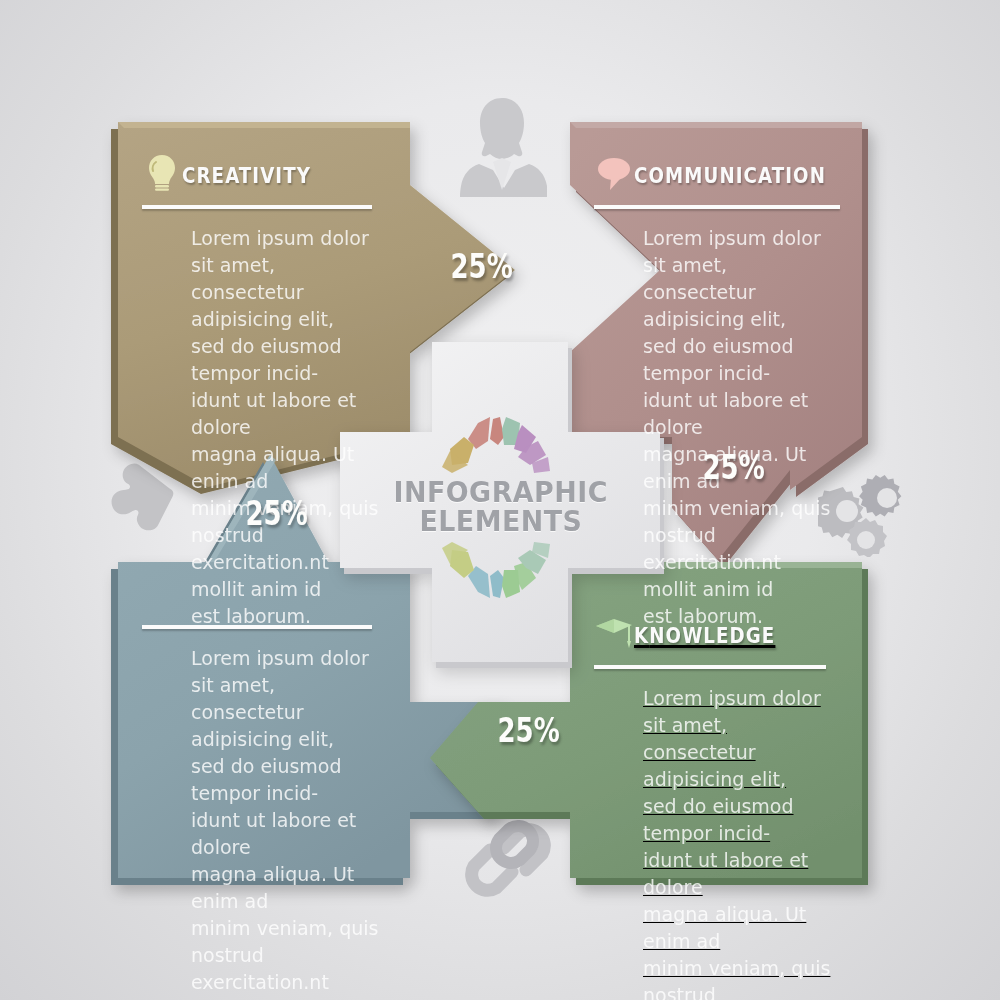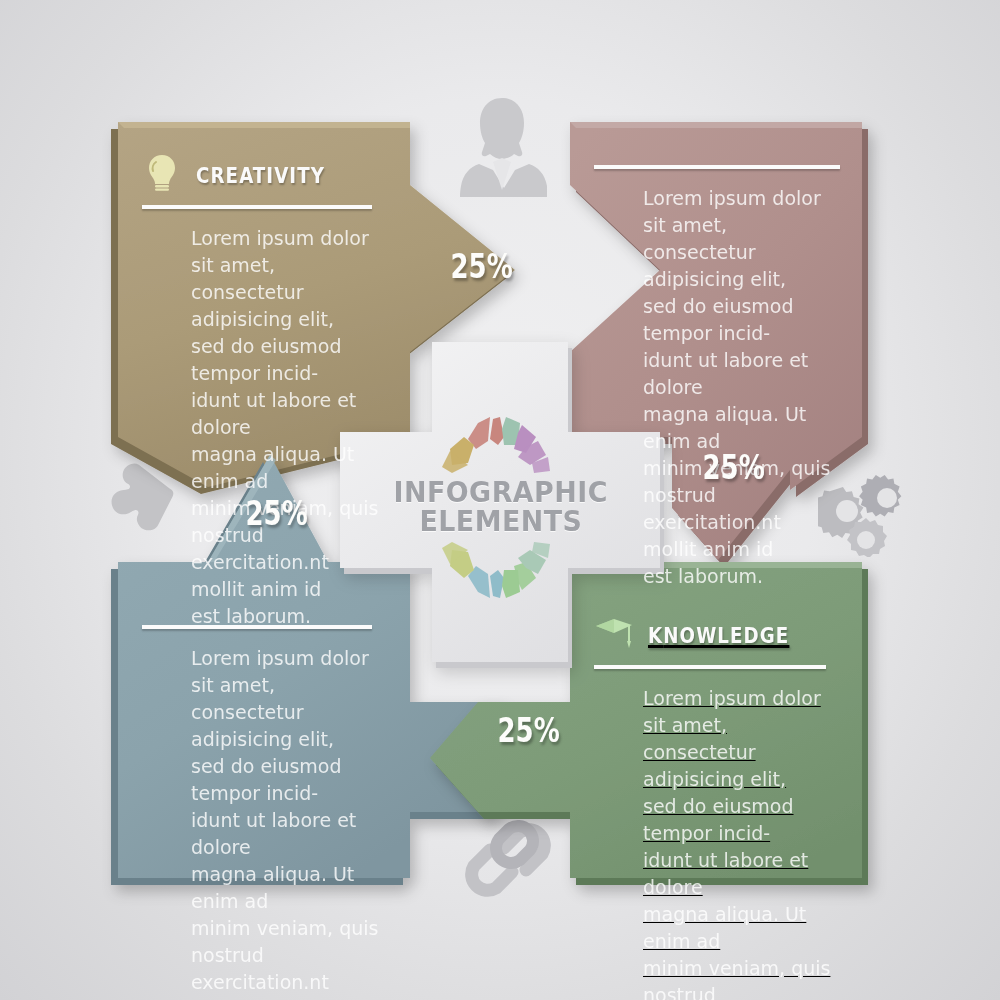"creativity" .head-row { gap: 14px -> none }
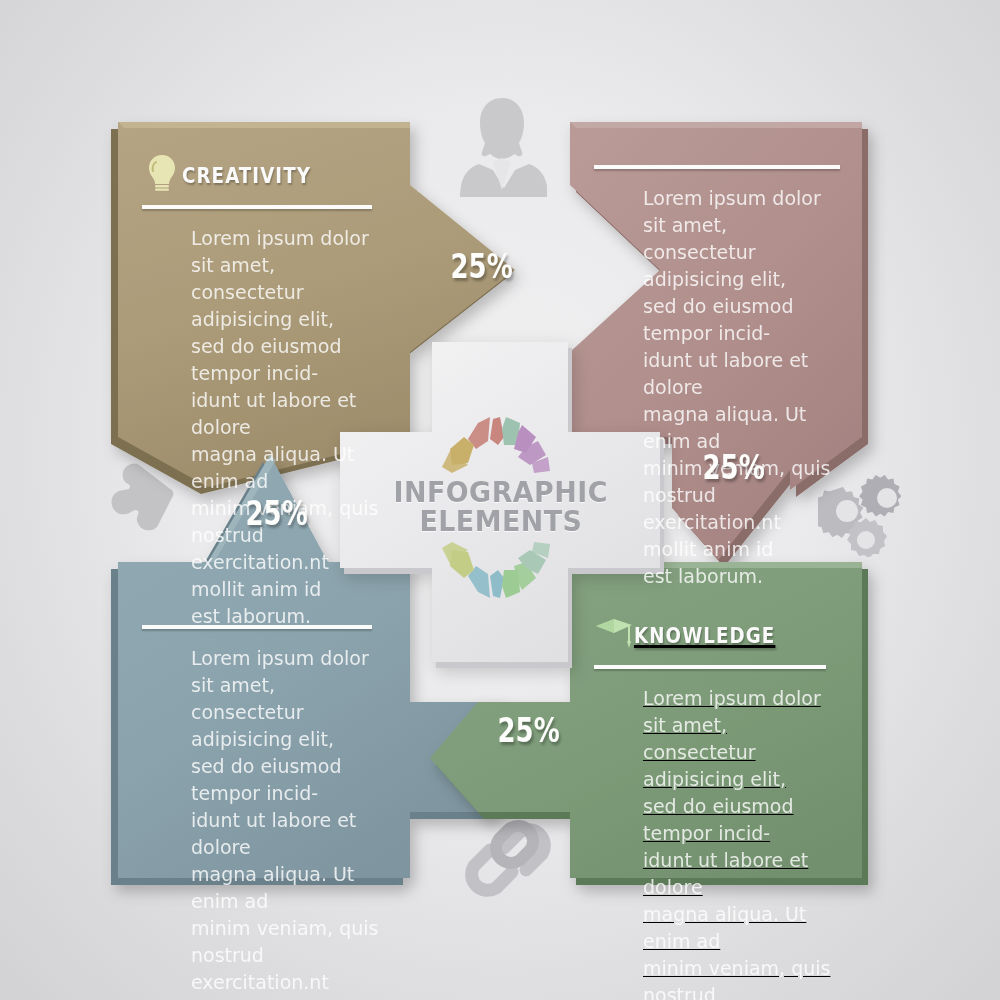"communication" div.head-row { html: none -> <div> <span> <svg> <g> <ellipse></ellipse> <path></path> </g> </svg> </span> <span>Communication</span> </div> }
